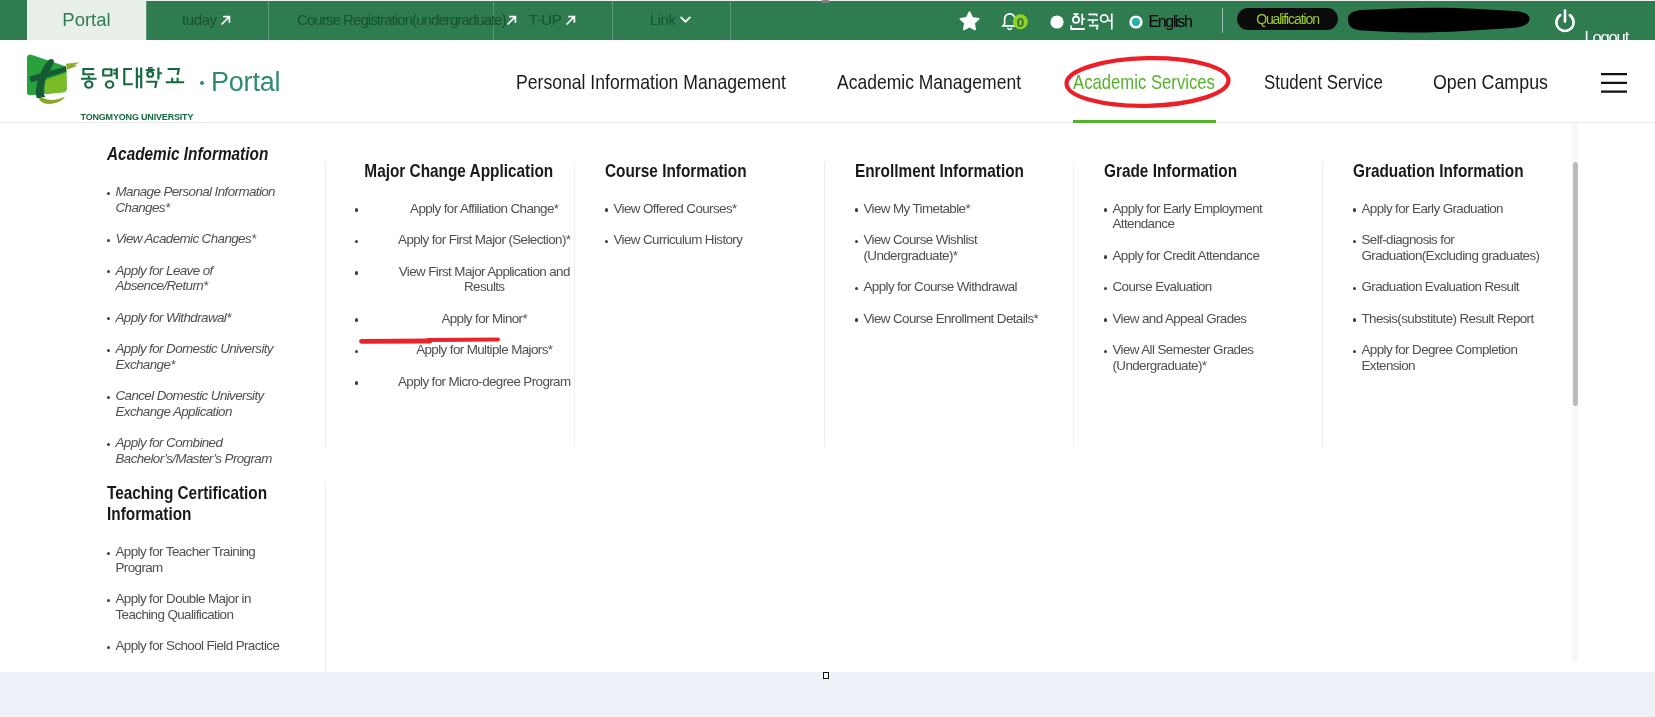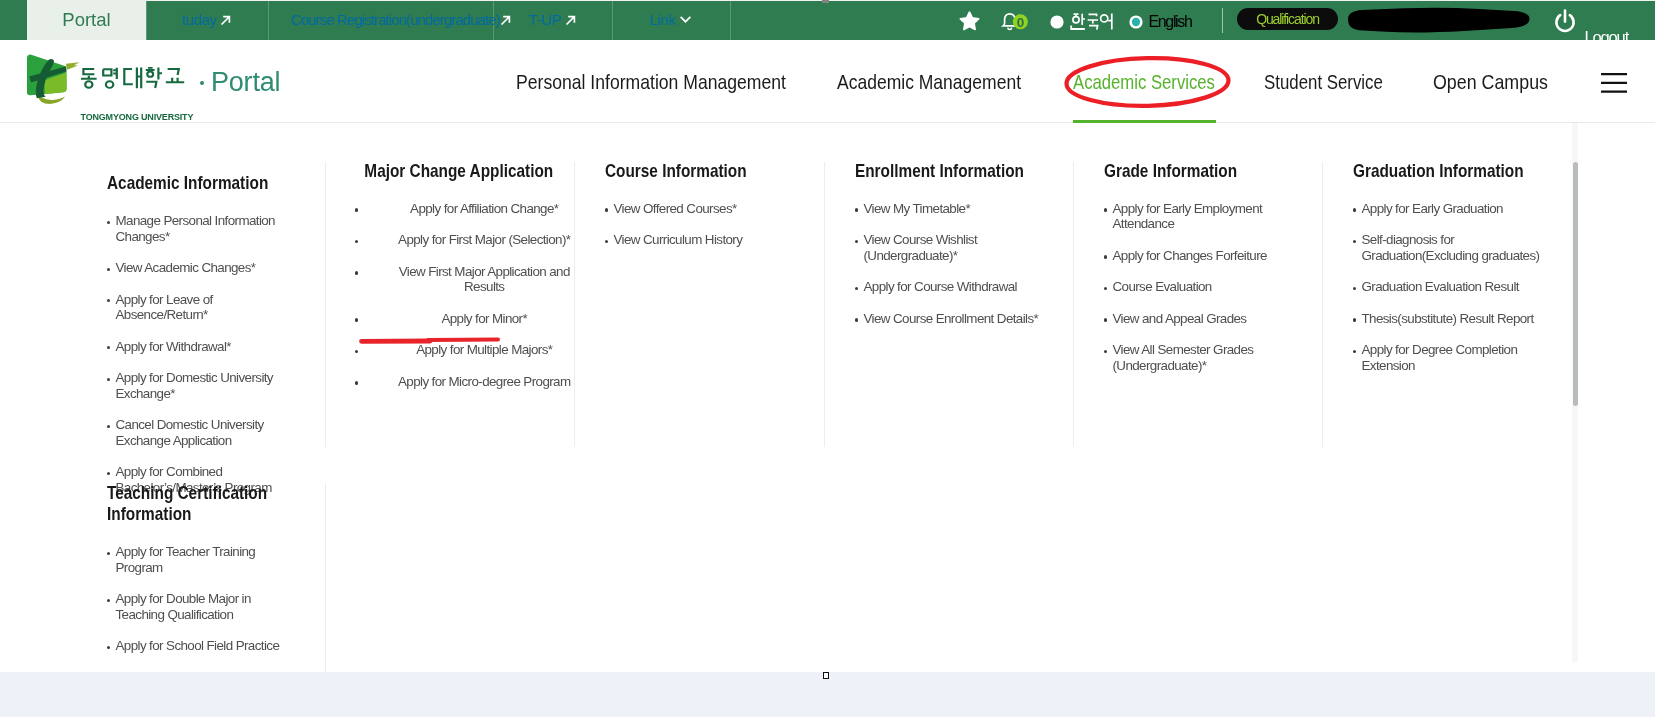"tuday" .tcell { color: #0369a1 -> #14532d }
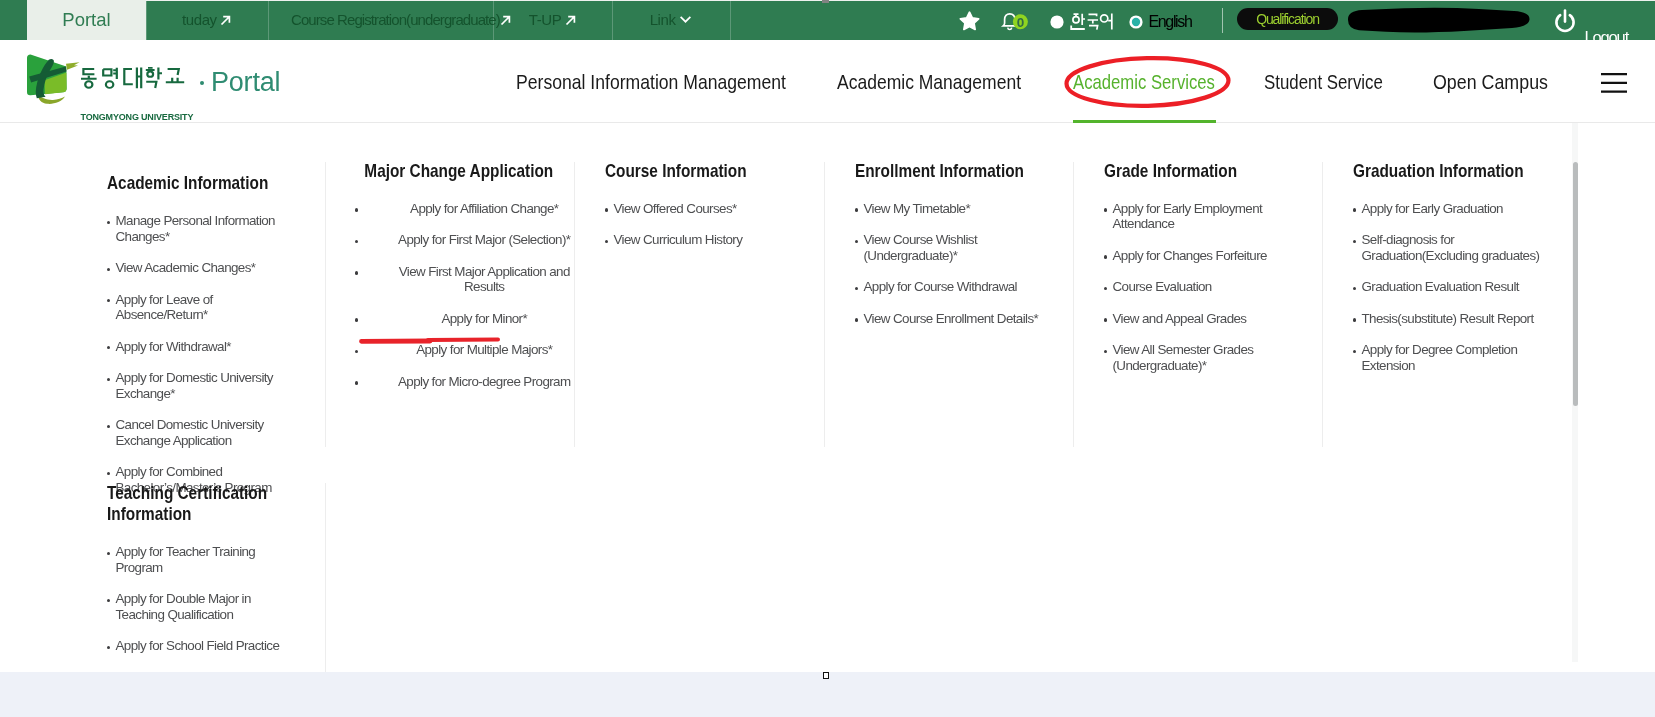"Course Registration(undergraduate)" div.tcell { left: 266px -> 272px }
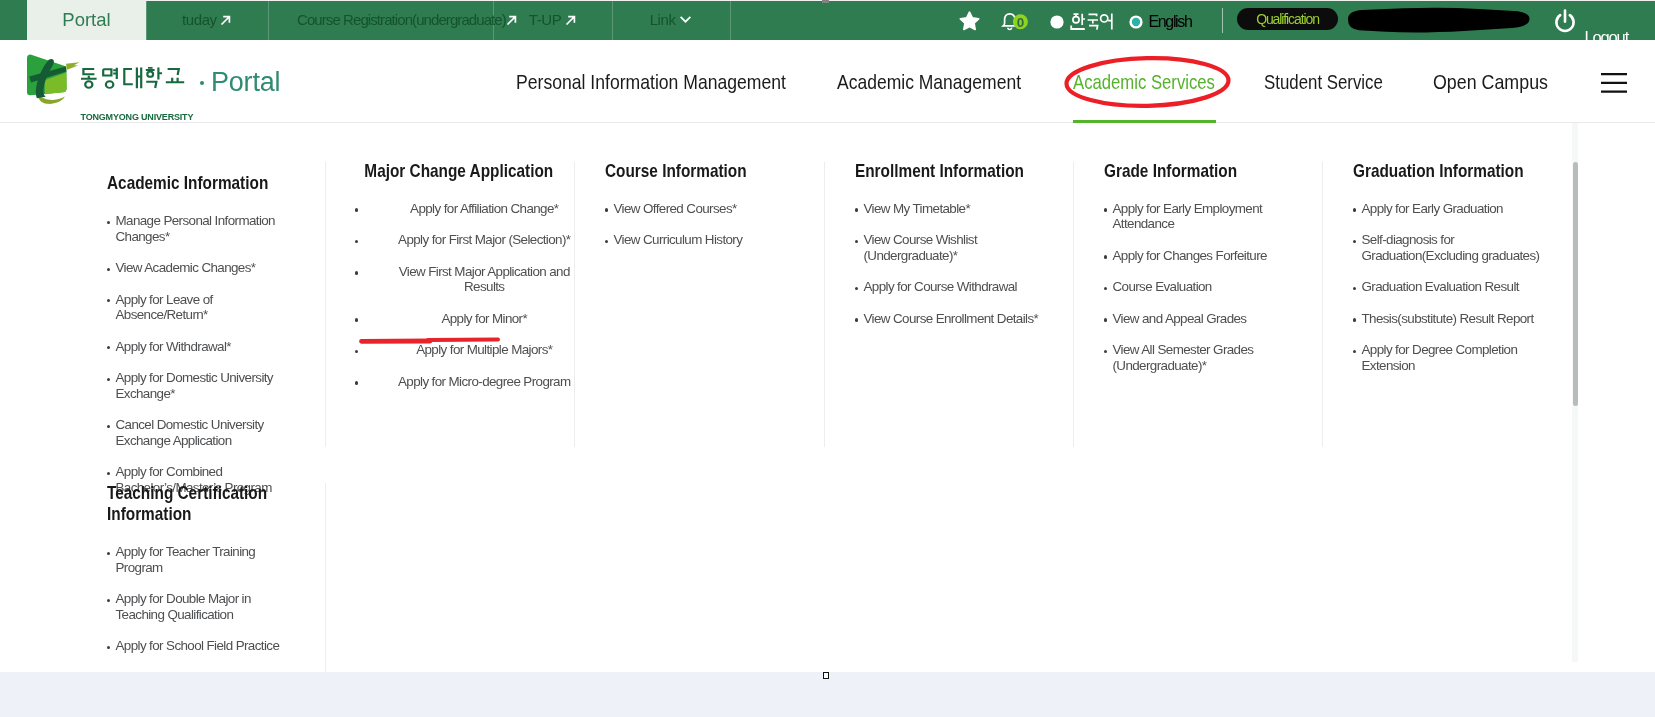"Academic Information" div.col { font-style: none -> italic; top: 172px -> 143px }
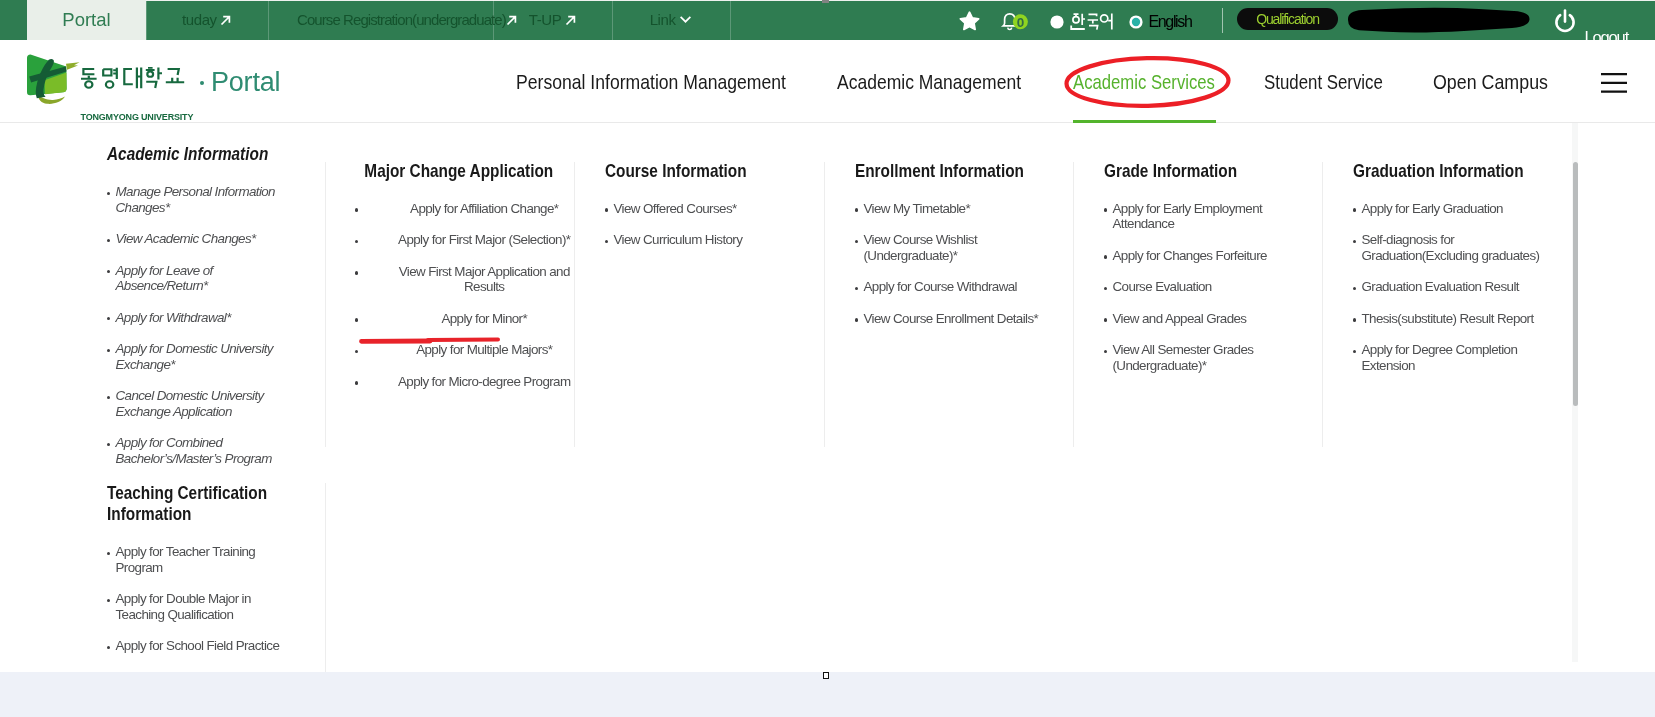"Apply for Changes Forfeiture" li { text: Changes Forfeiture -> Credit Attendance }
